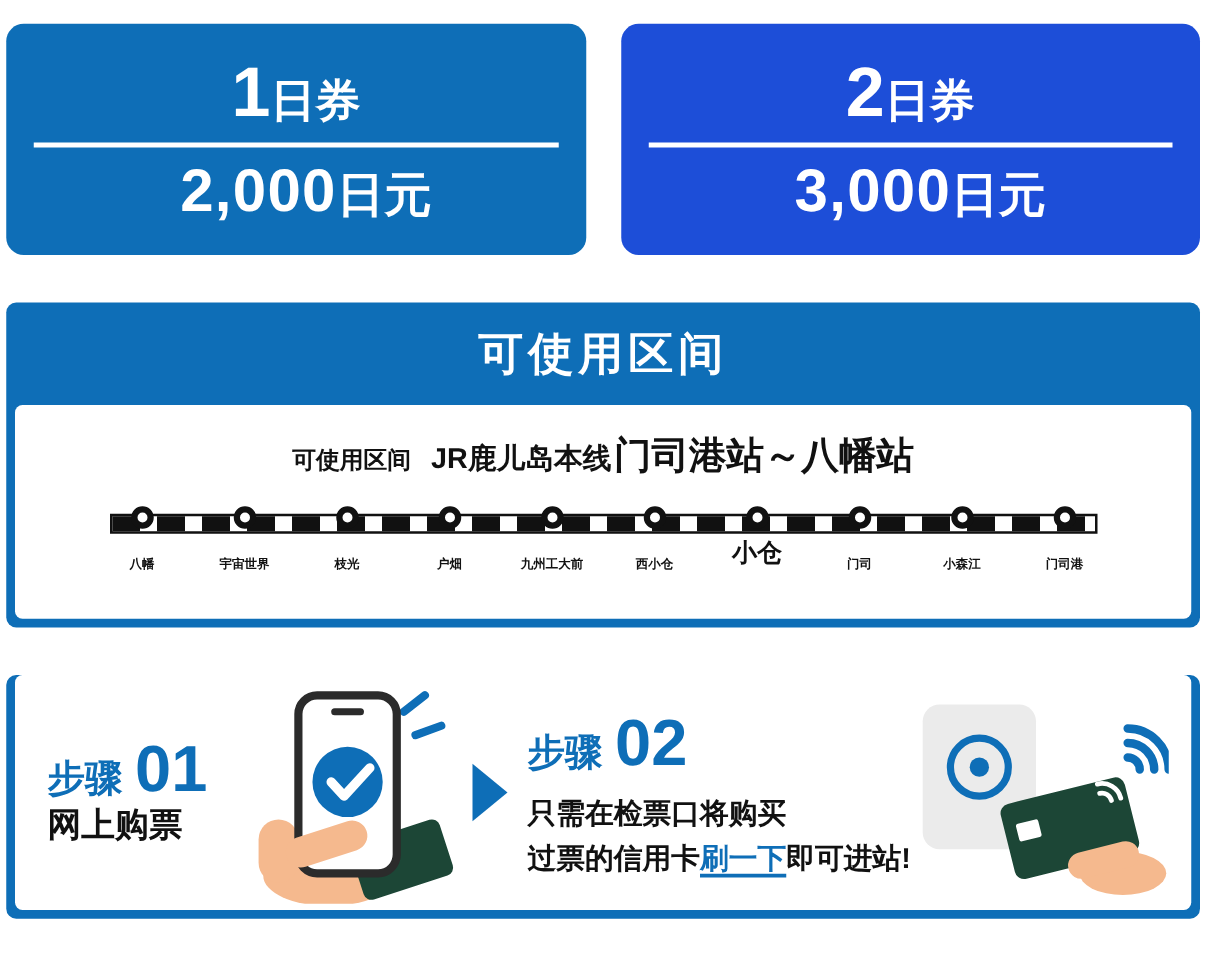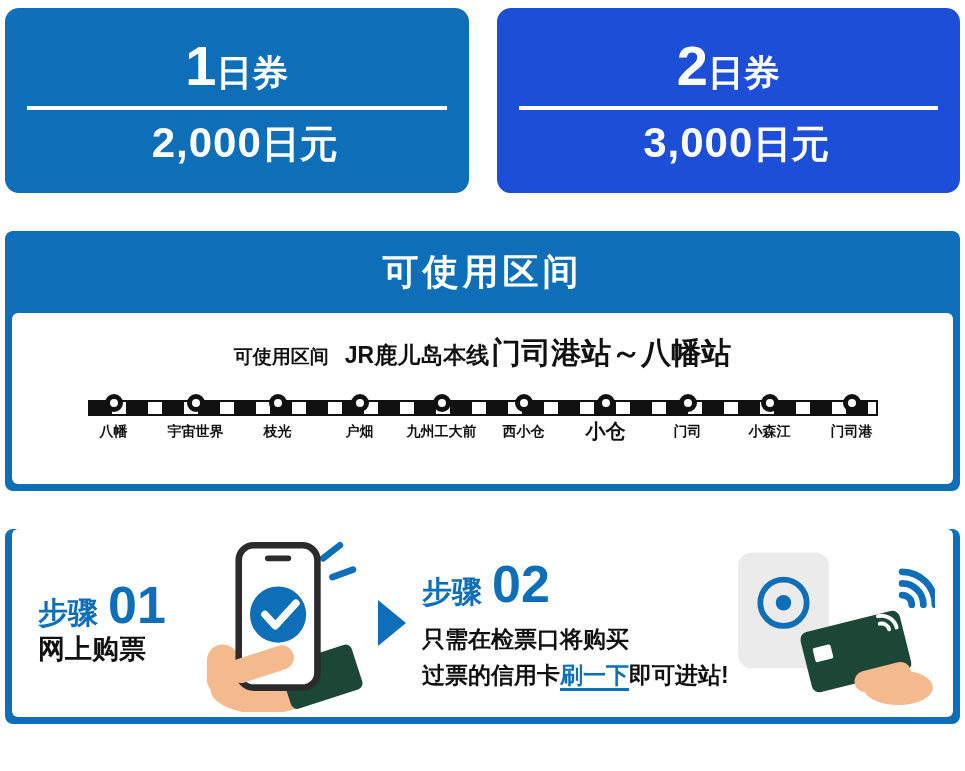"1日券" .page { padding: 8px 5px 0 -> 19px 5px 0 }
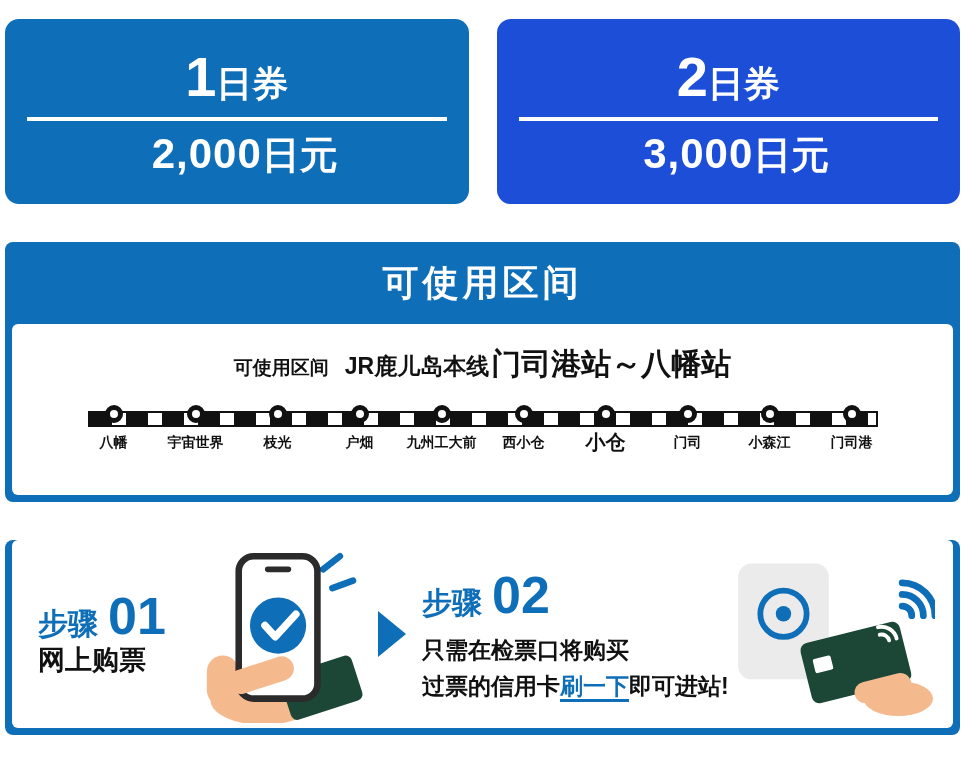"2,000" .card-price .num { font-size: 42px -> 48px }
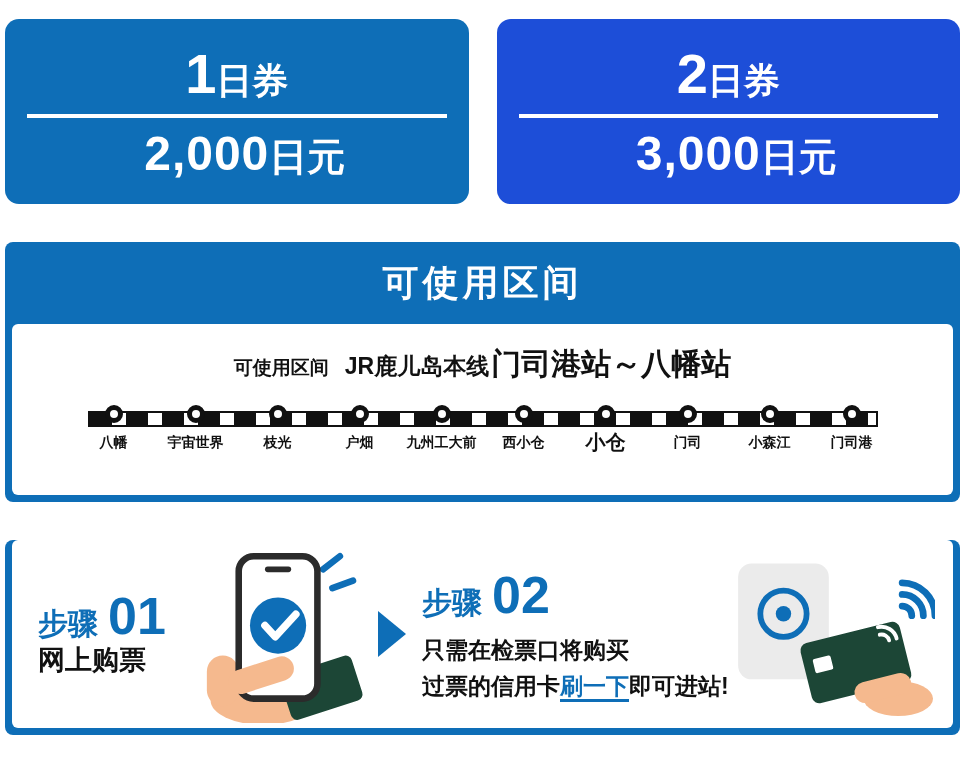"八幡" .sname { font-size: 14px -> 10px; margin-top: 11px -> 21px }
